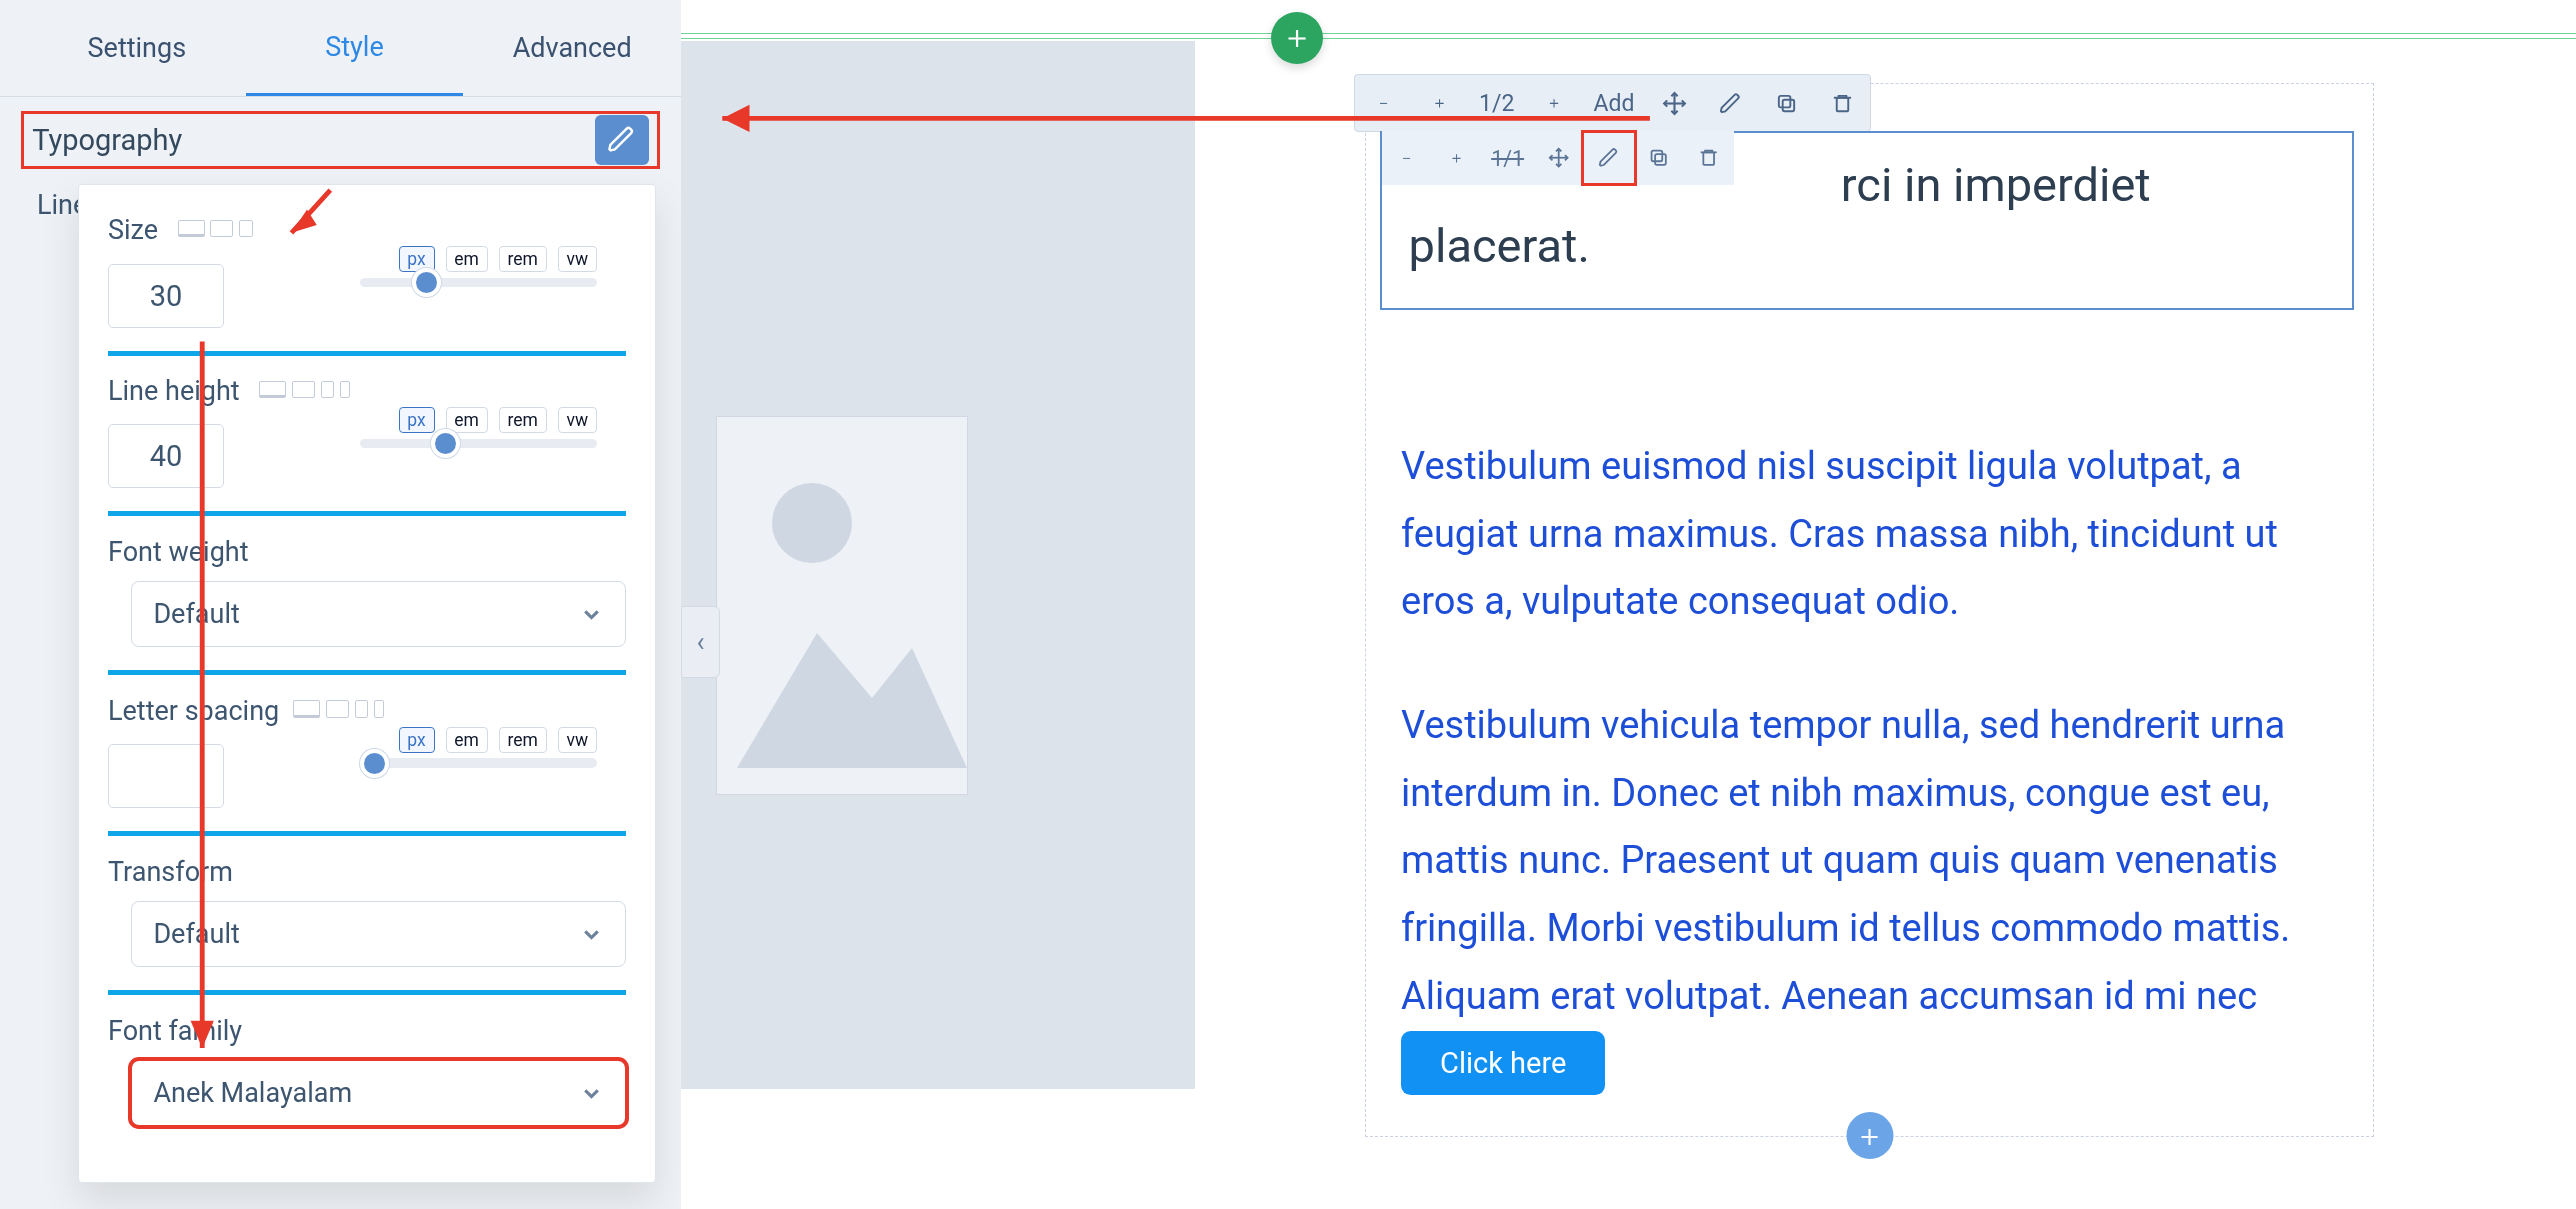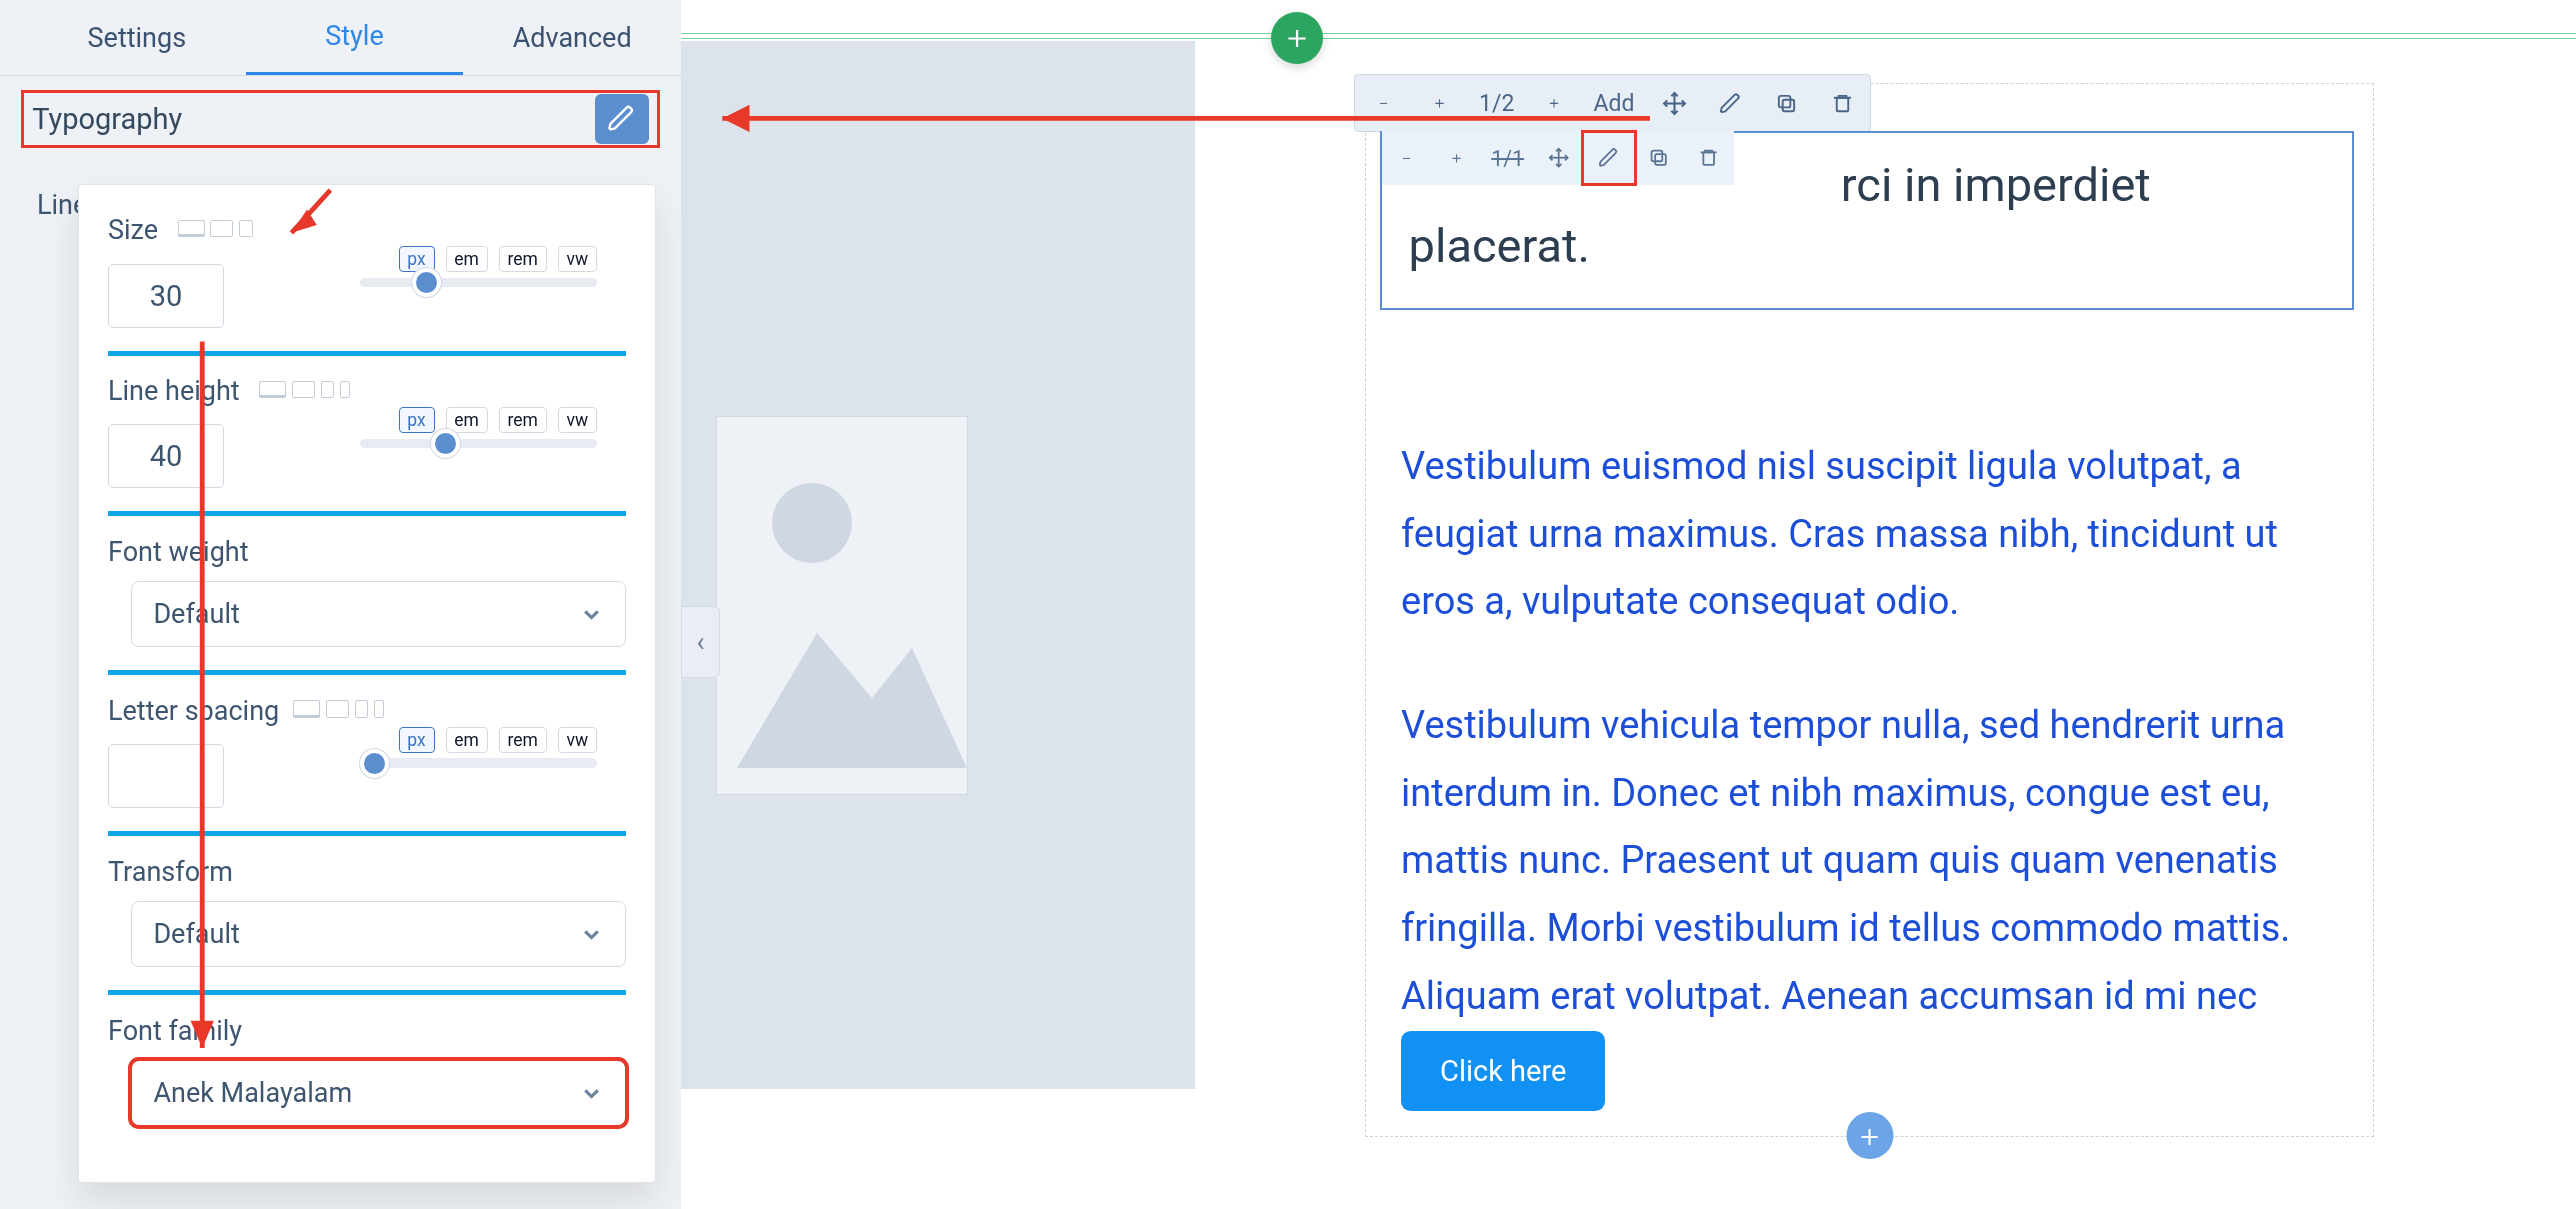"Settings" .tabs { height: 76px -> 97px }
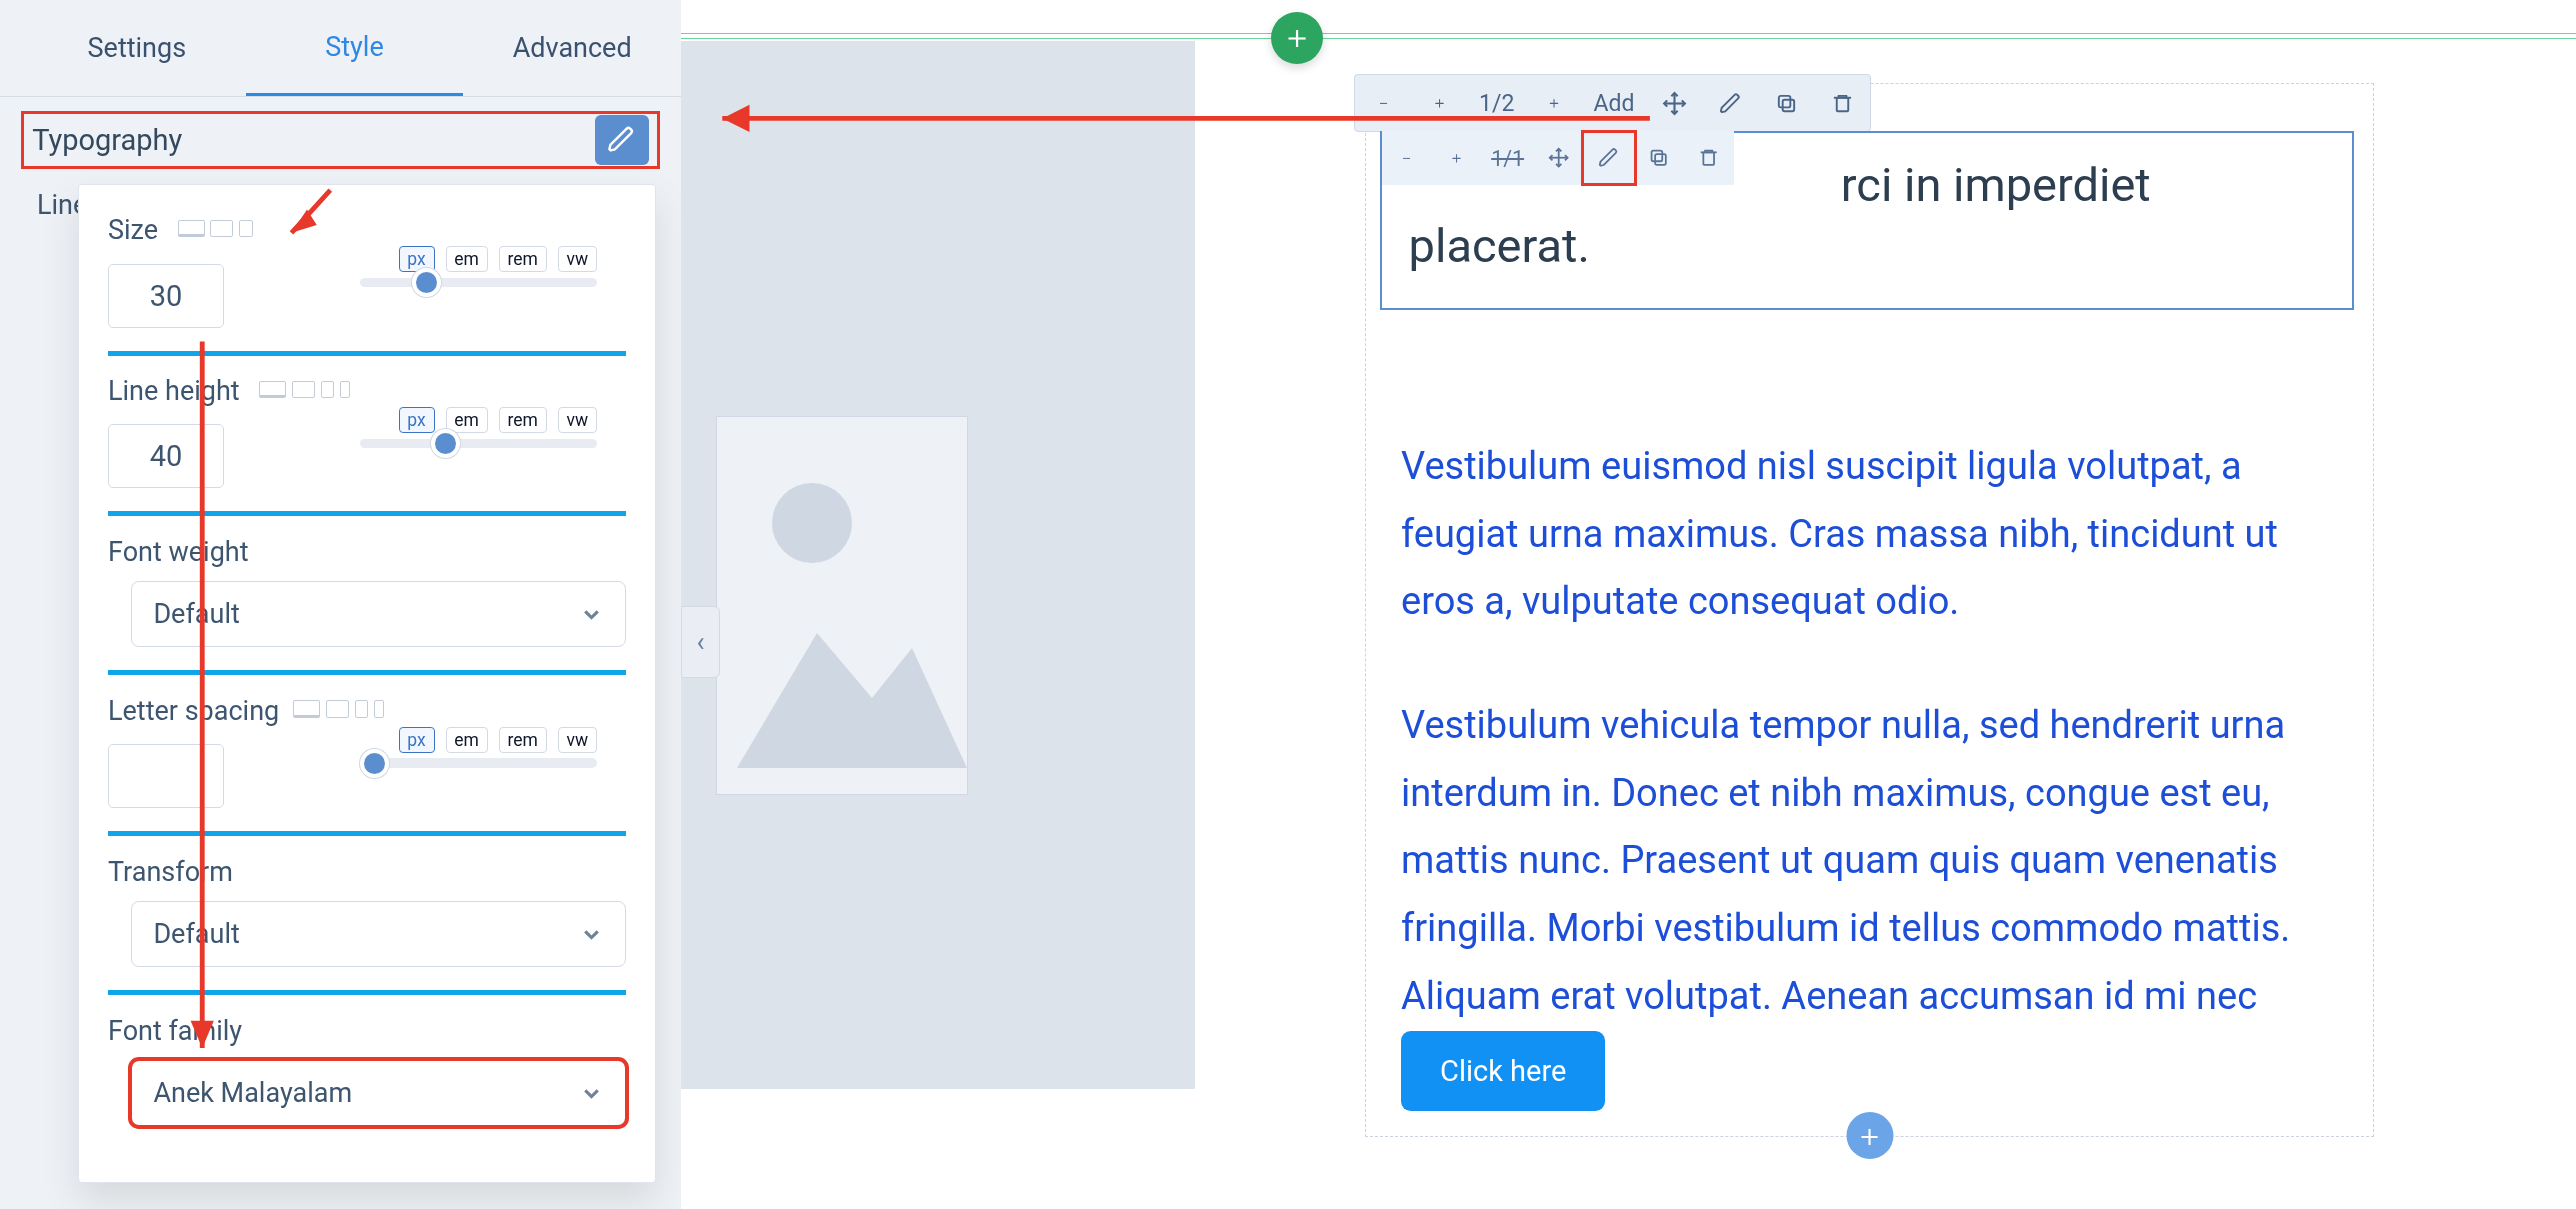"Click here" .cta { padding: 23px 39px -> 15px 39px }
